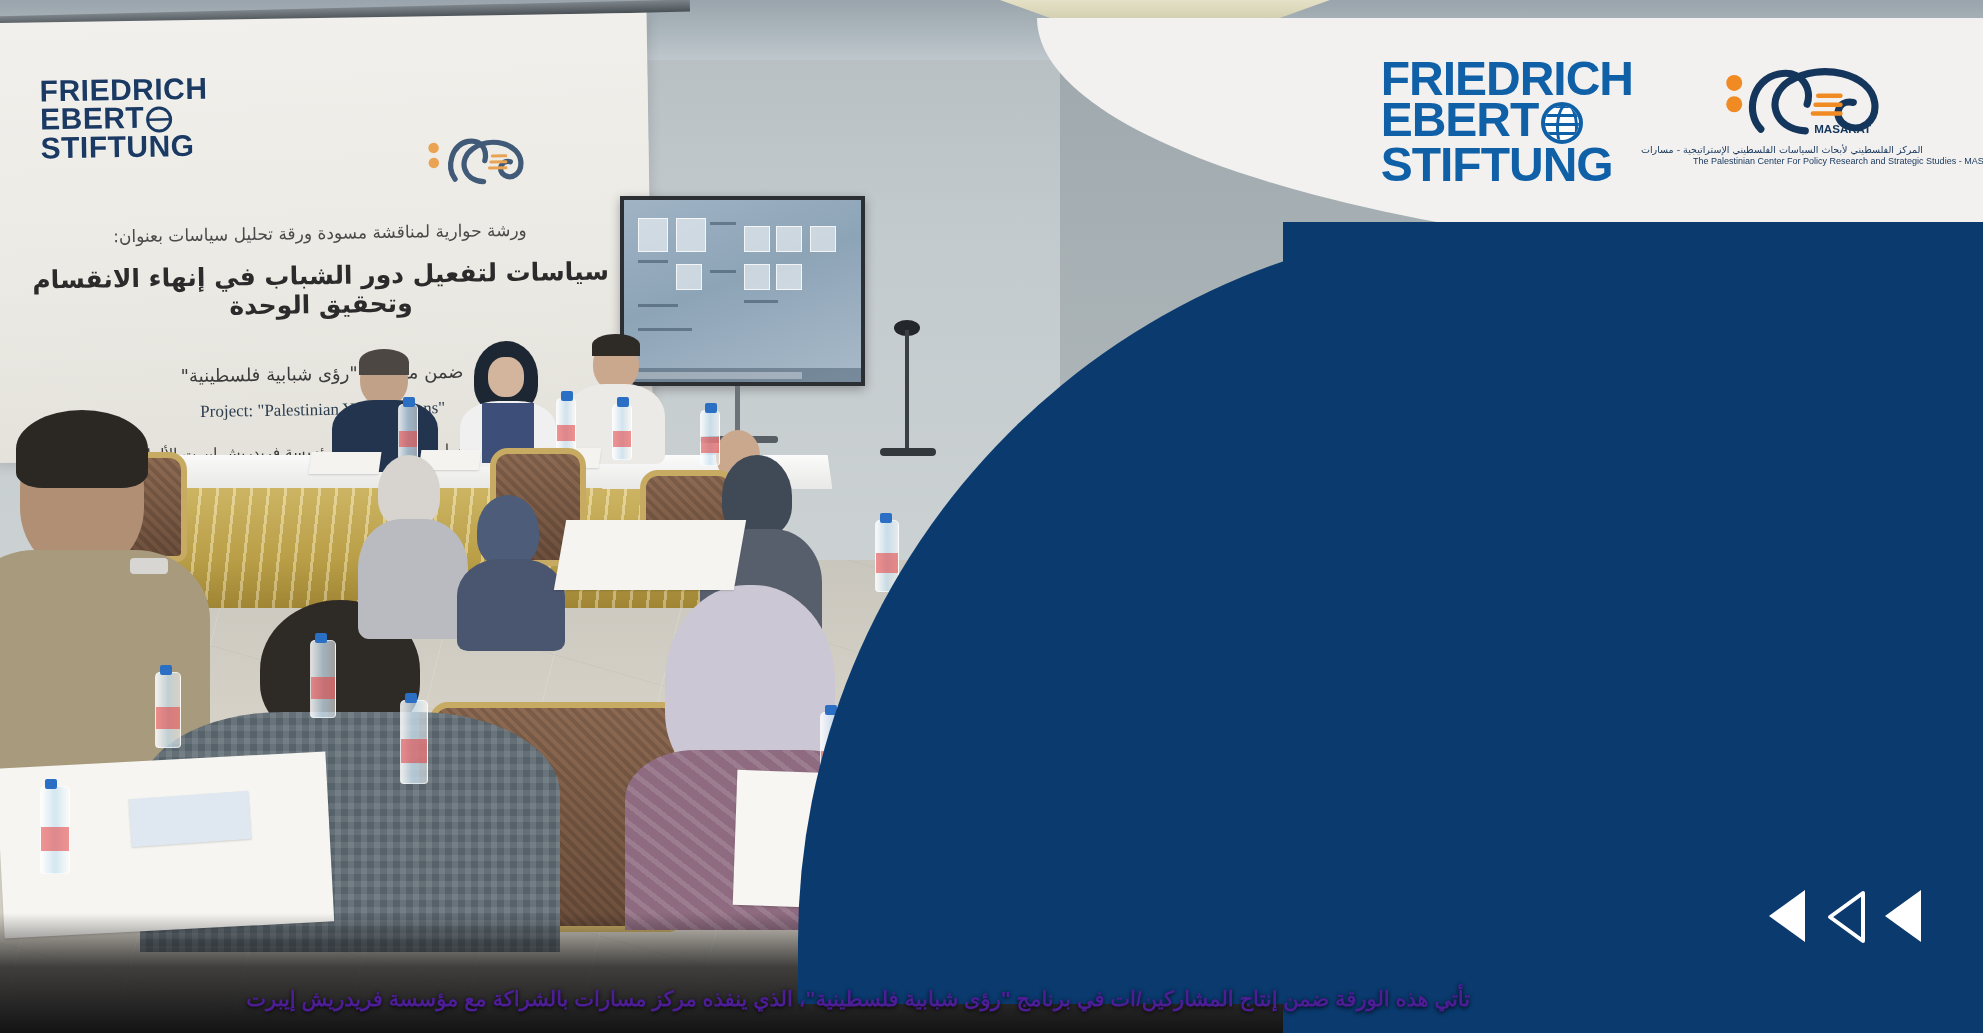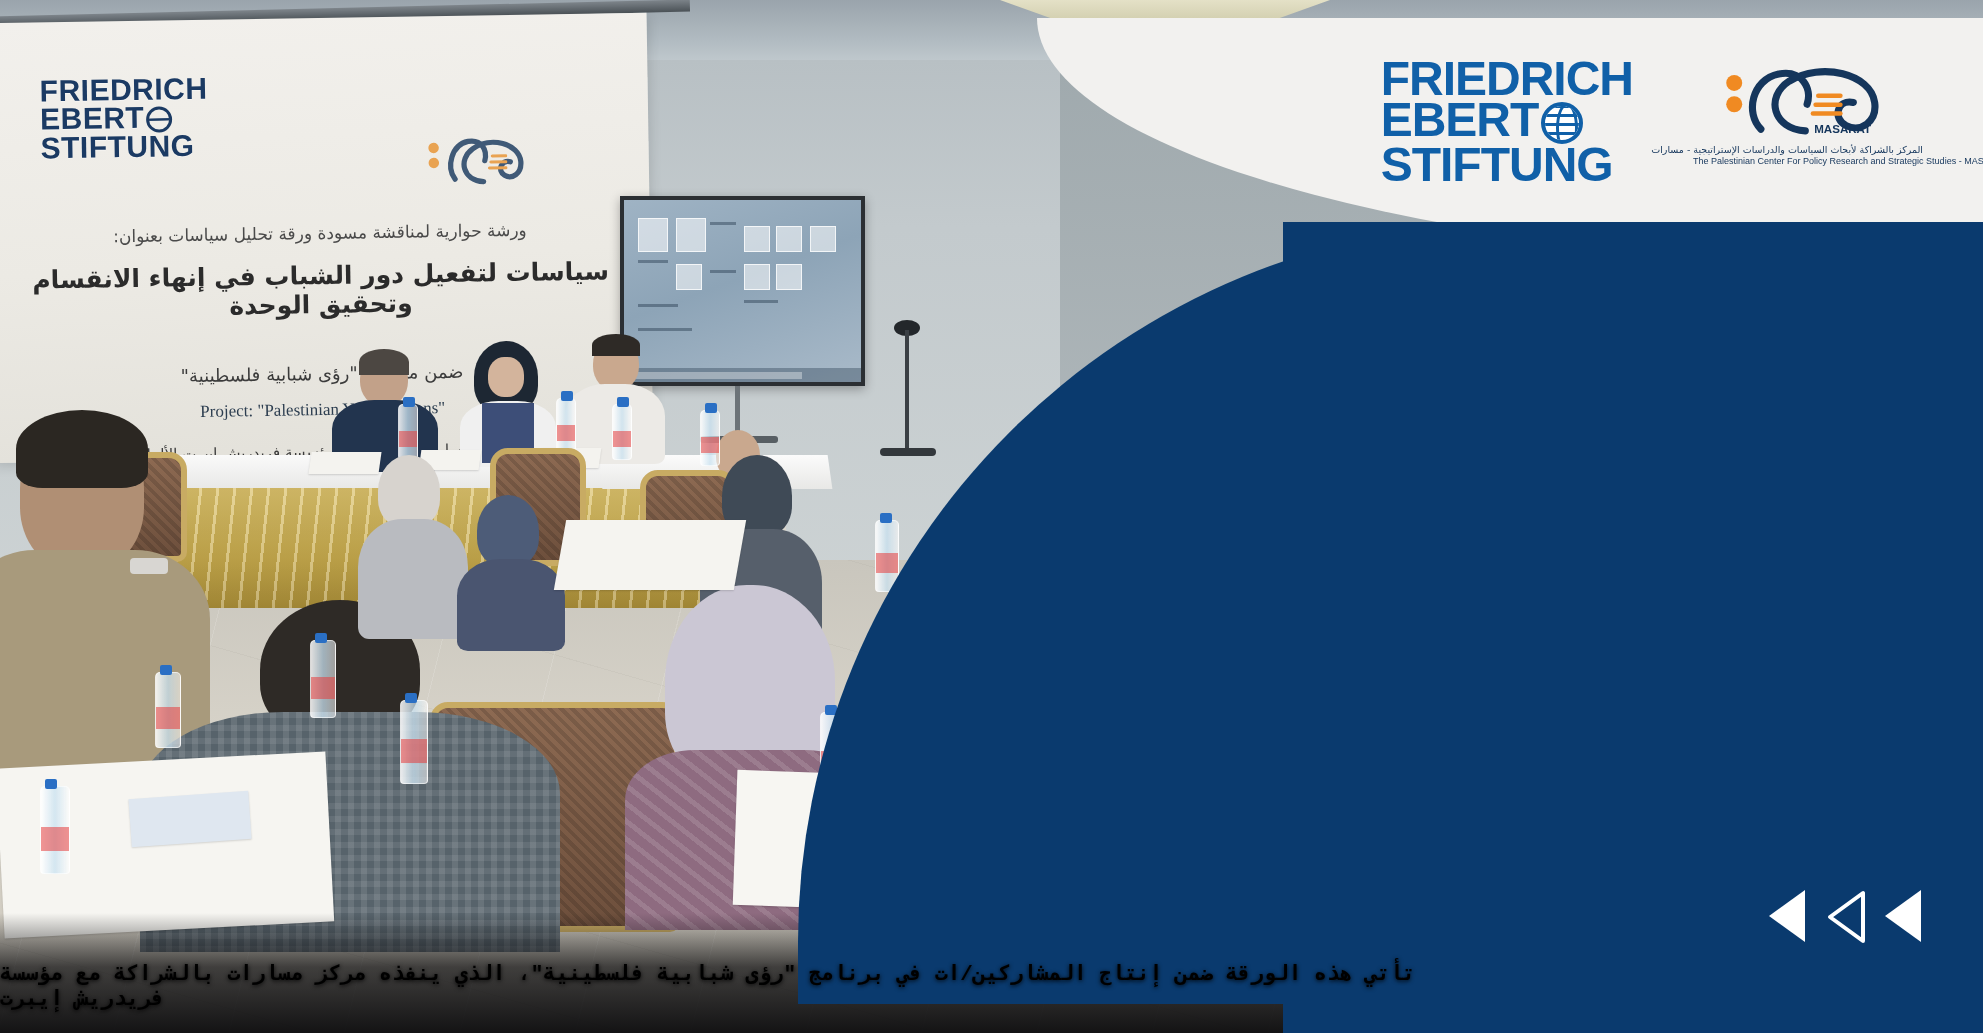"المركز بالشراكة لأبحاث السياسات" div.masarat-ar { text: بالشراكة لأبحاث السياسات والدراسات -> الفلسطيني لأبحاث السياسات الفلسطيني }
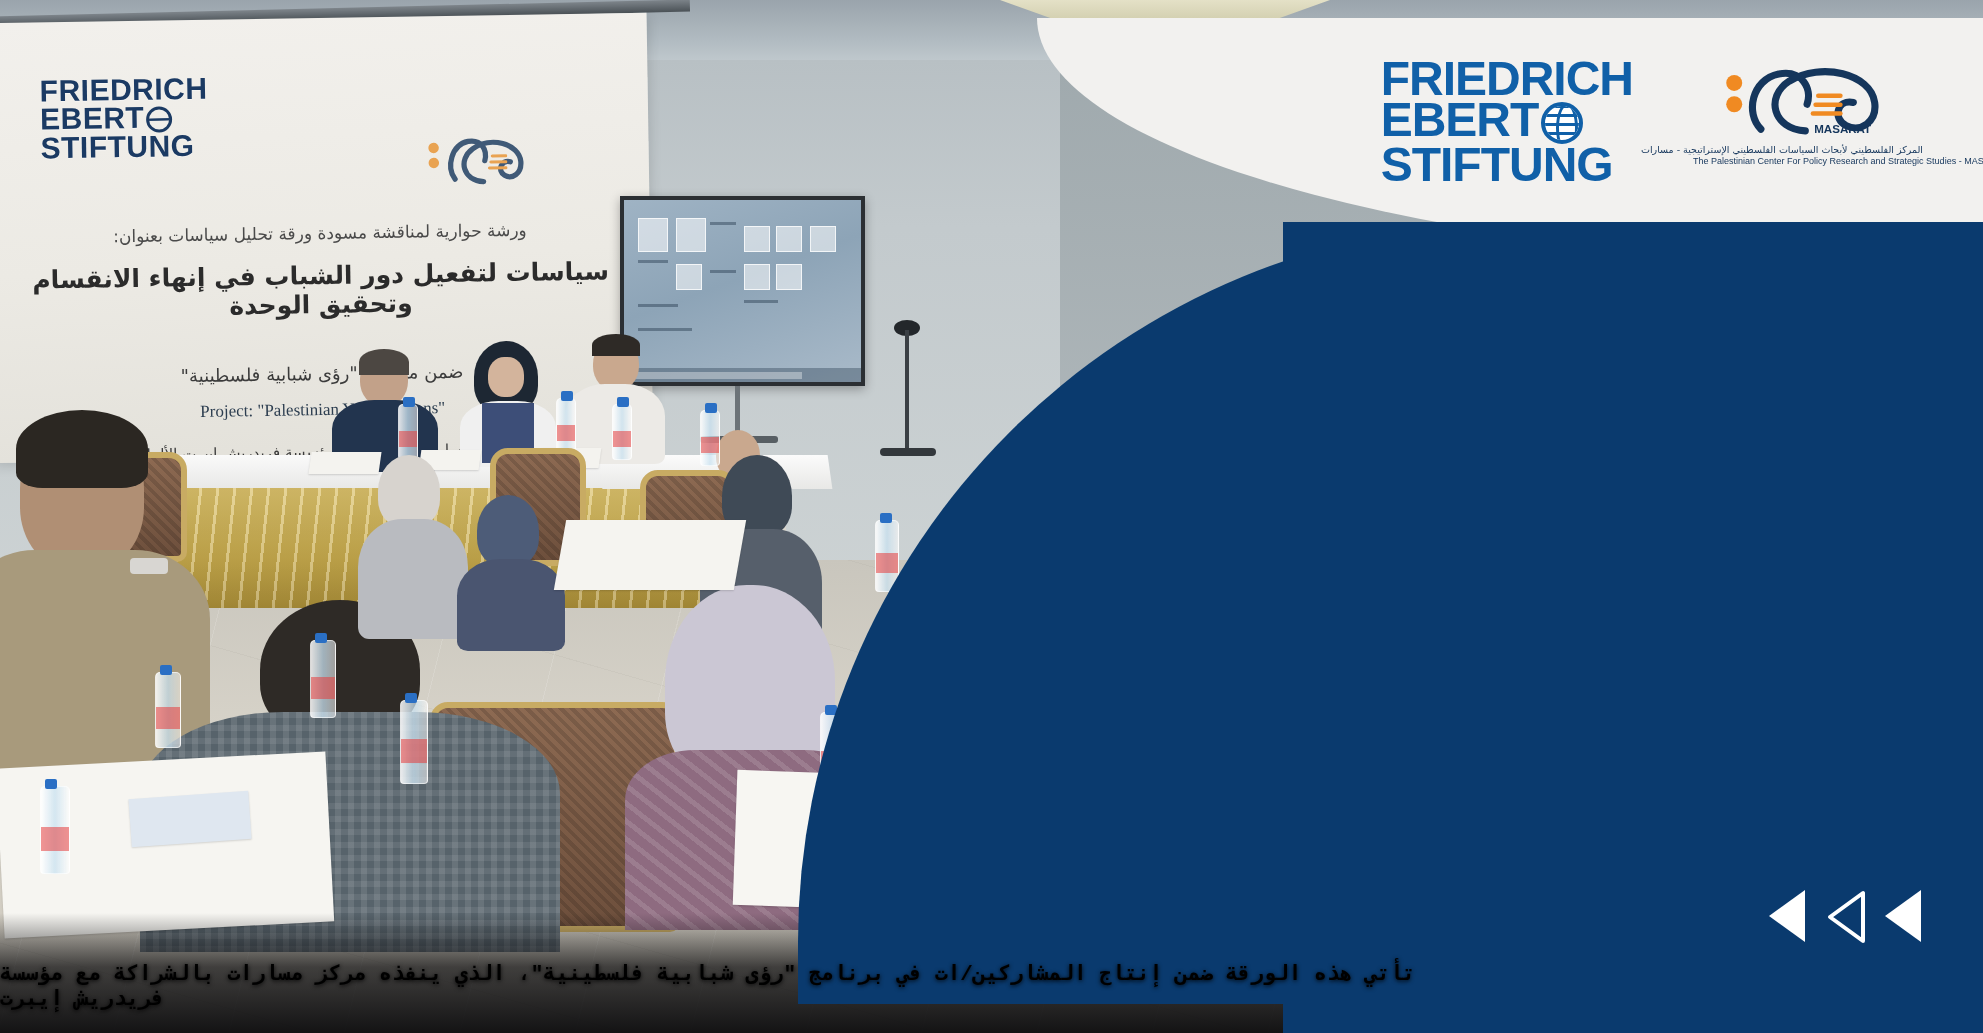"تأتي هذه الورقة ضمن إنتاج" .caption { color: #000000 -> #4c1d95; font-family: Liberation Mono, monospace -> Liberation Sans, sans-serif; text-align: left -> right }
